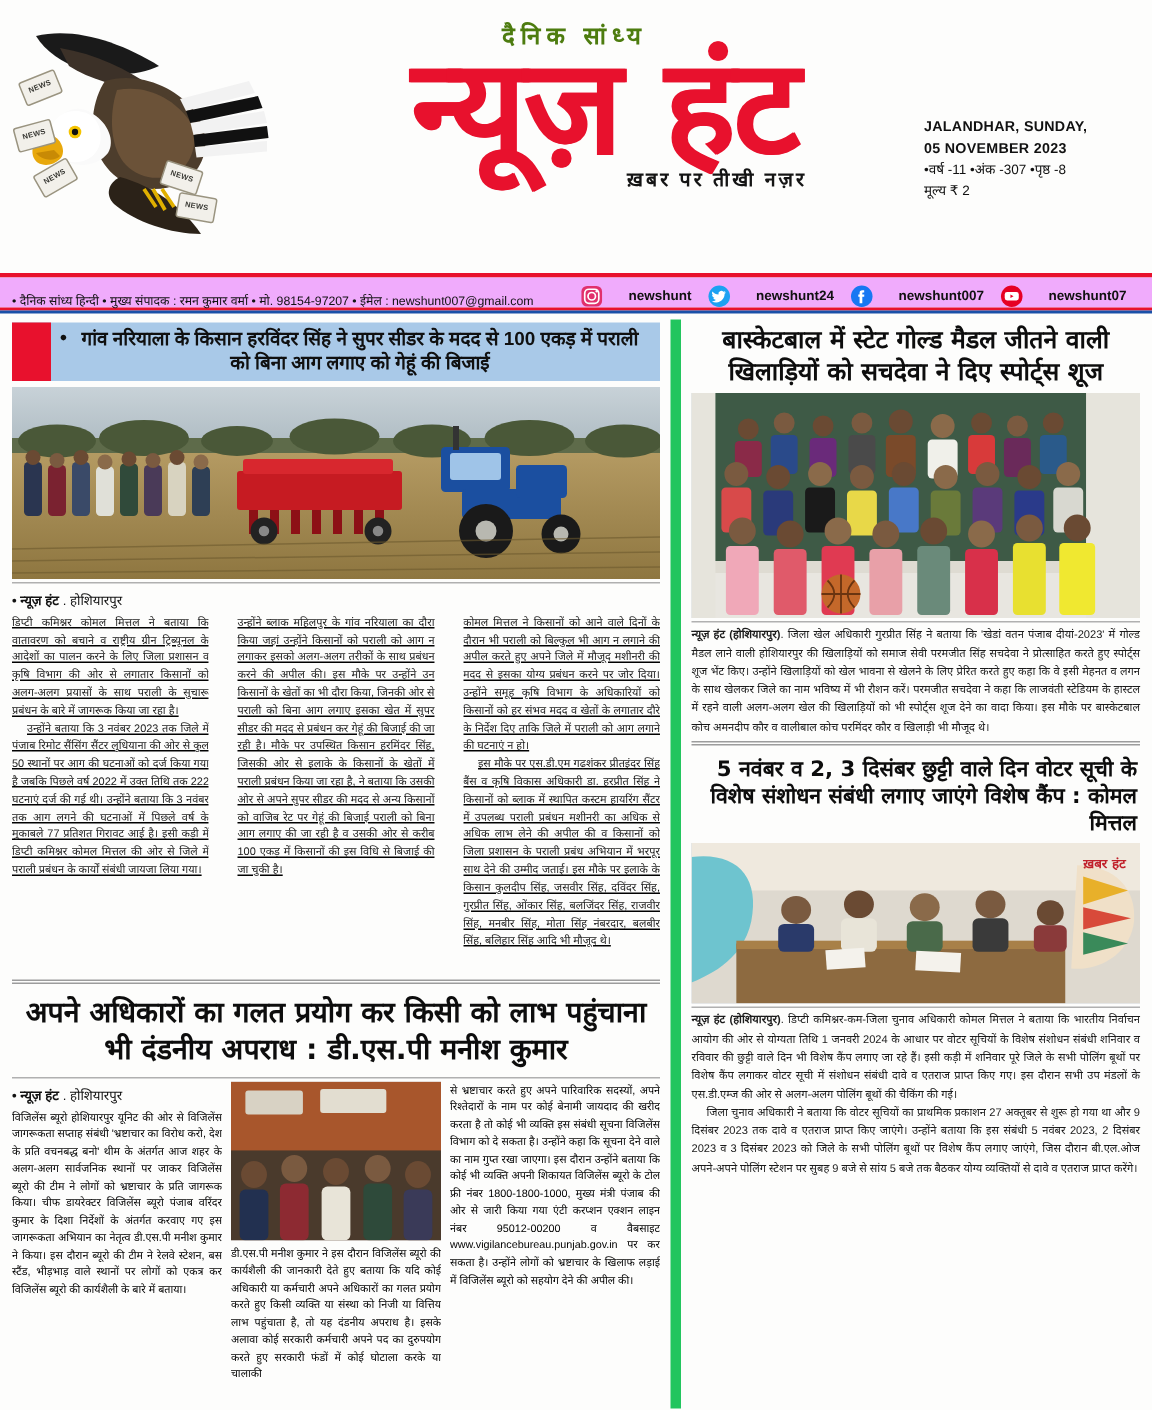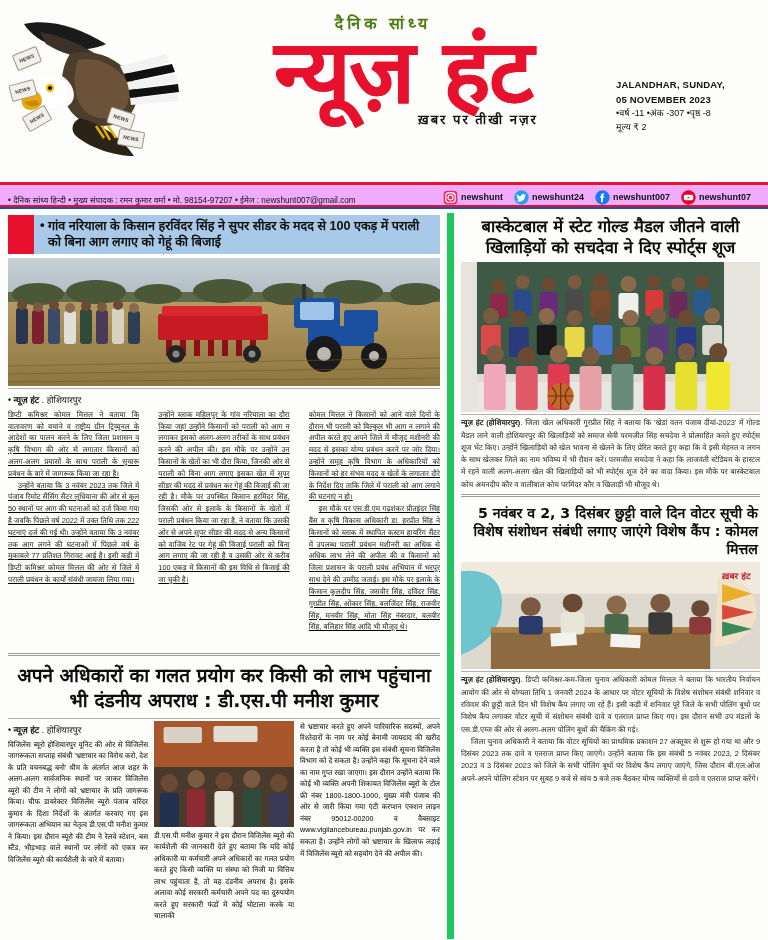"newshunt" .social-item { gap: 3px -> 17px }
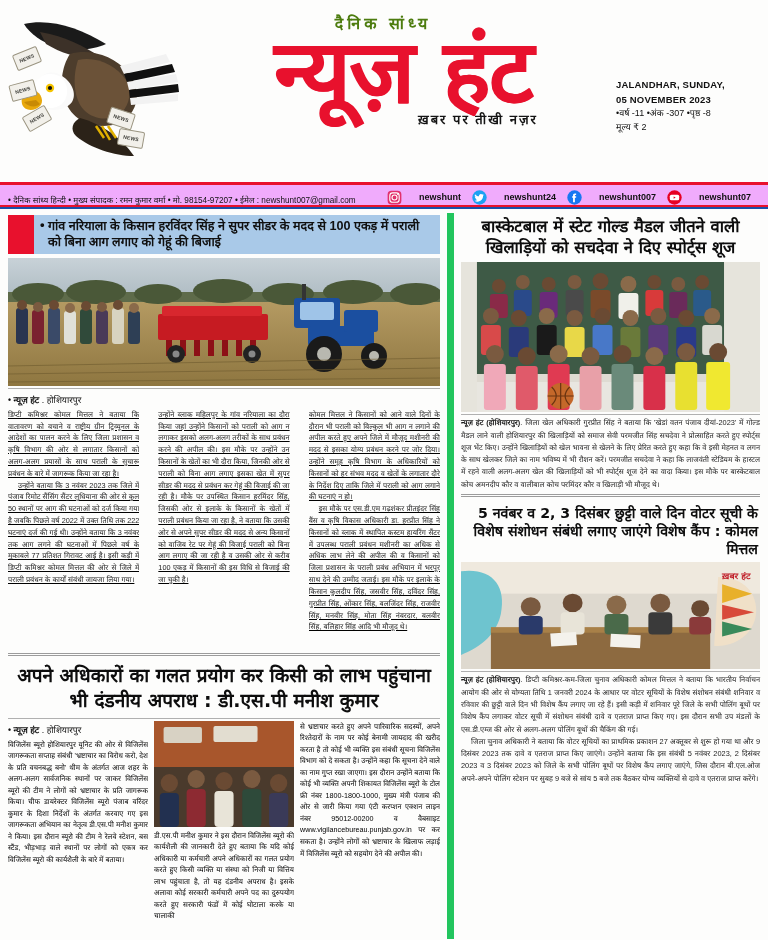"गांव नरियाला के किसान हरविंदर" .subhead-text { text-align: left -> center }
